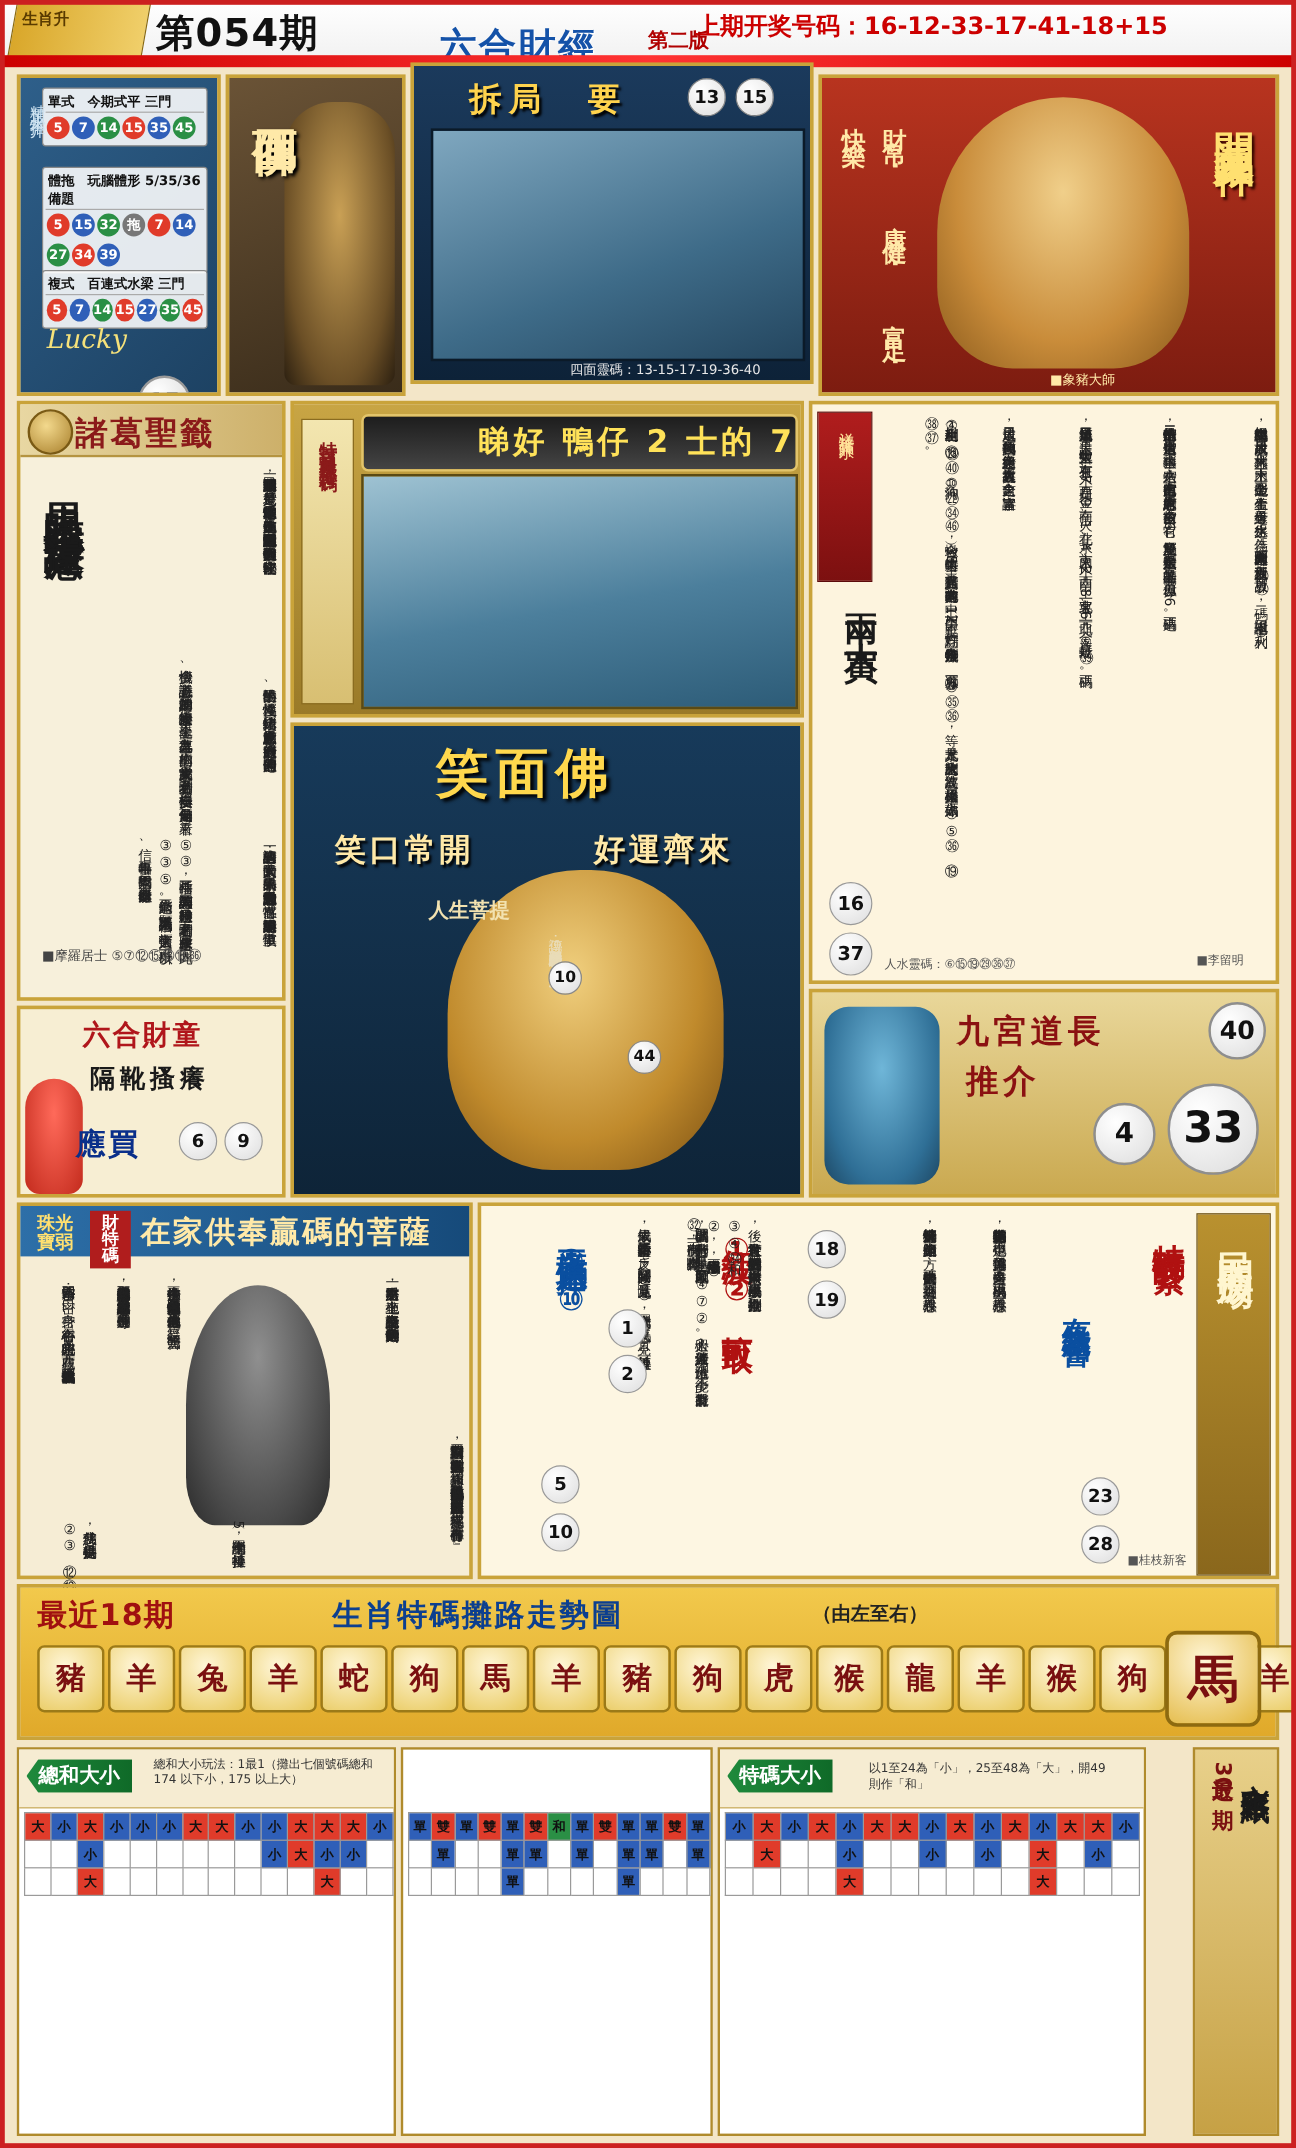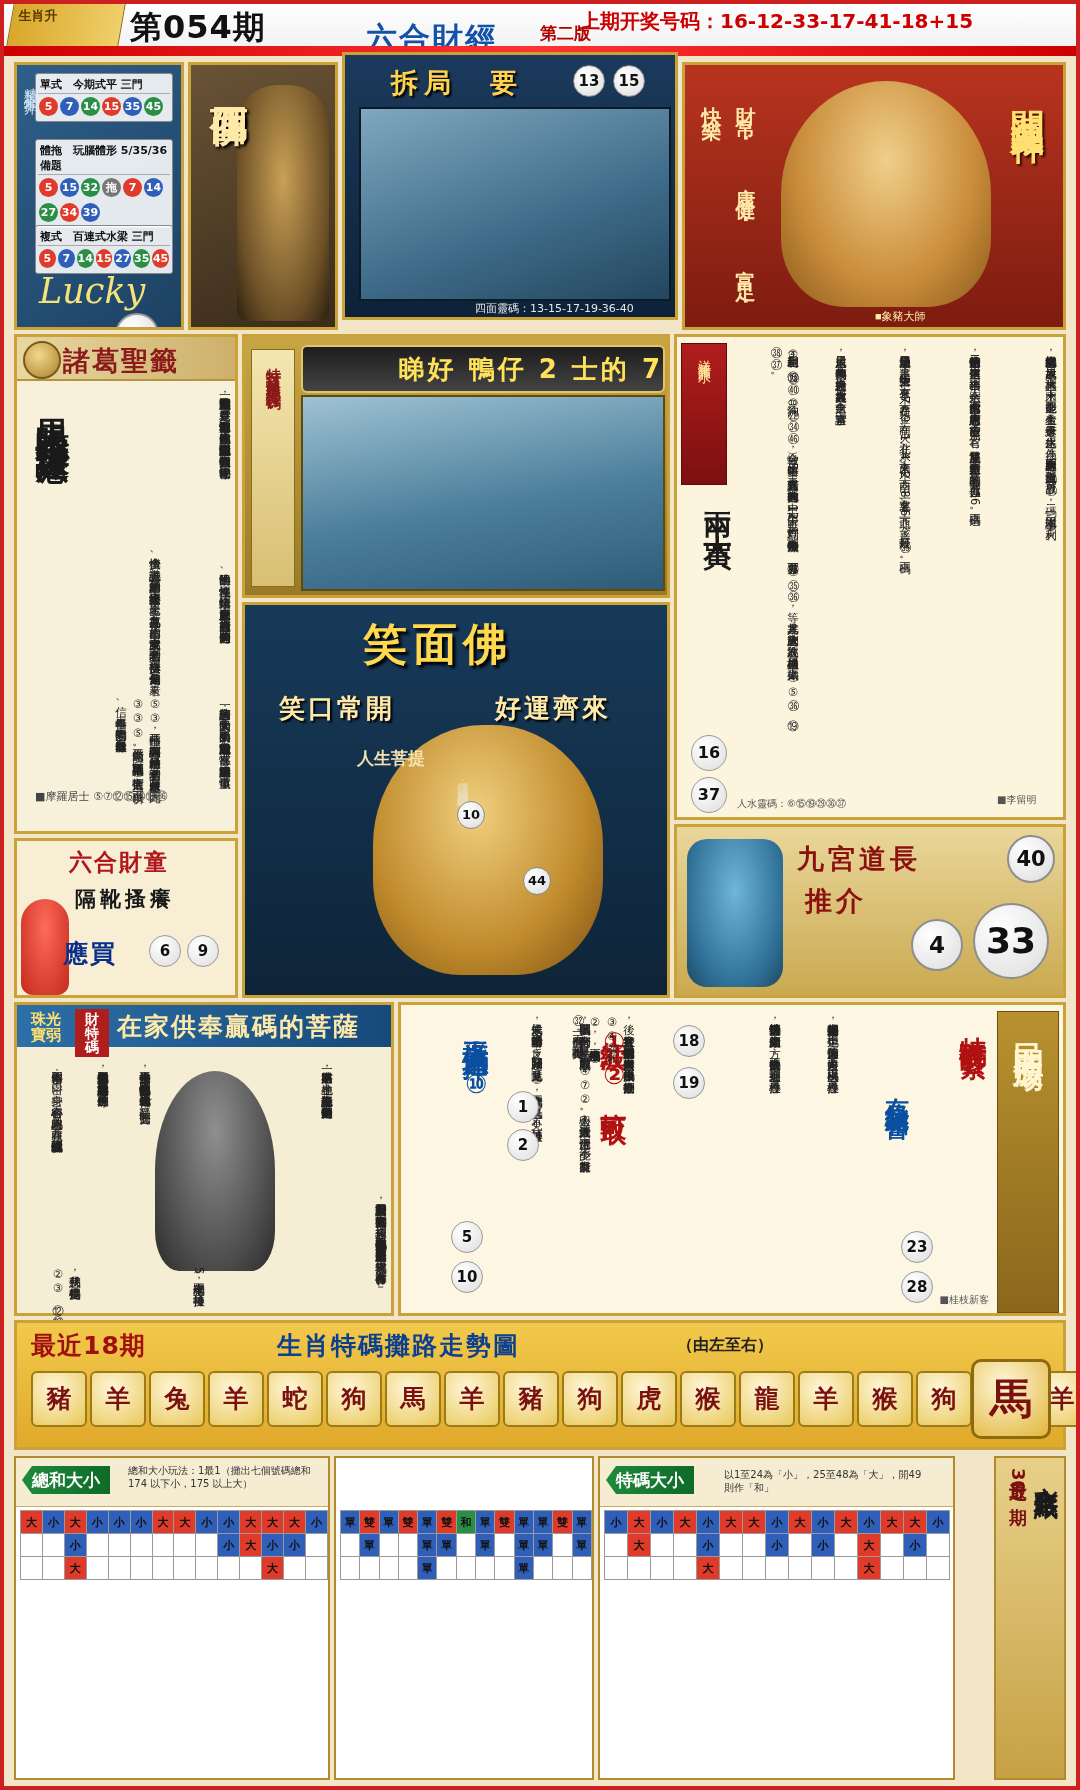"Lucky" .lucky { font-size: 35px -> 22px }
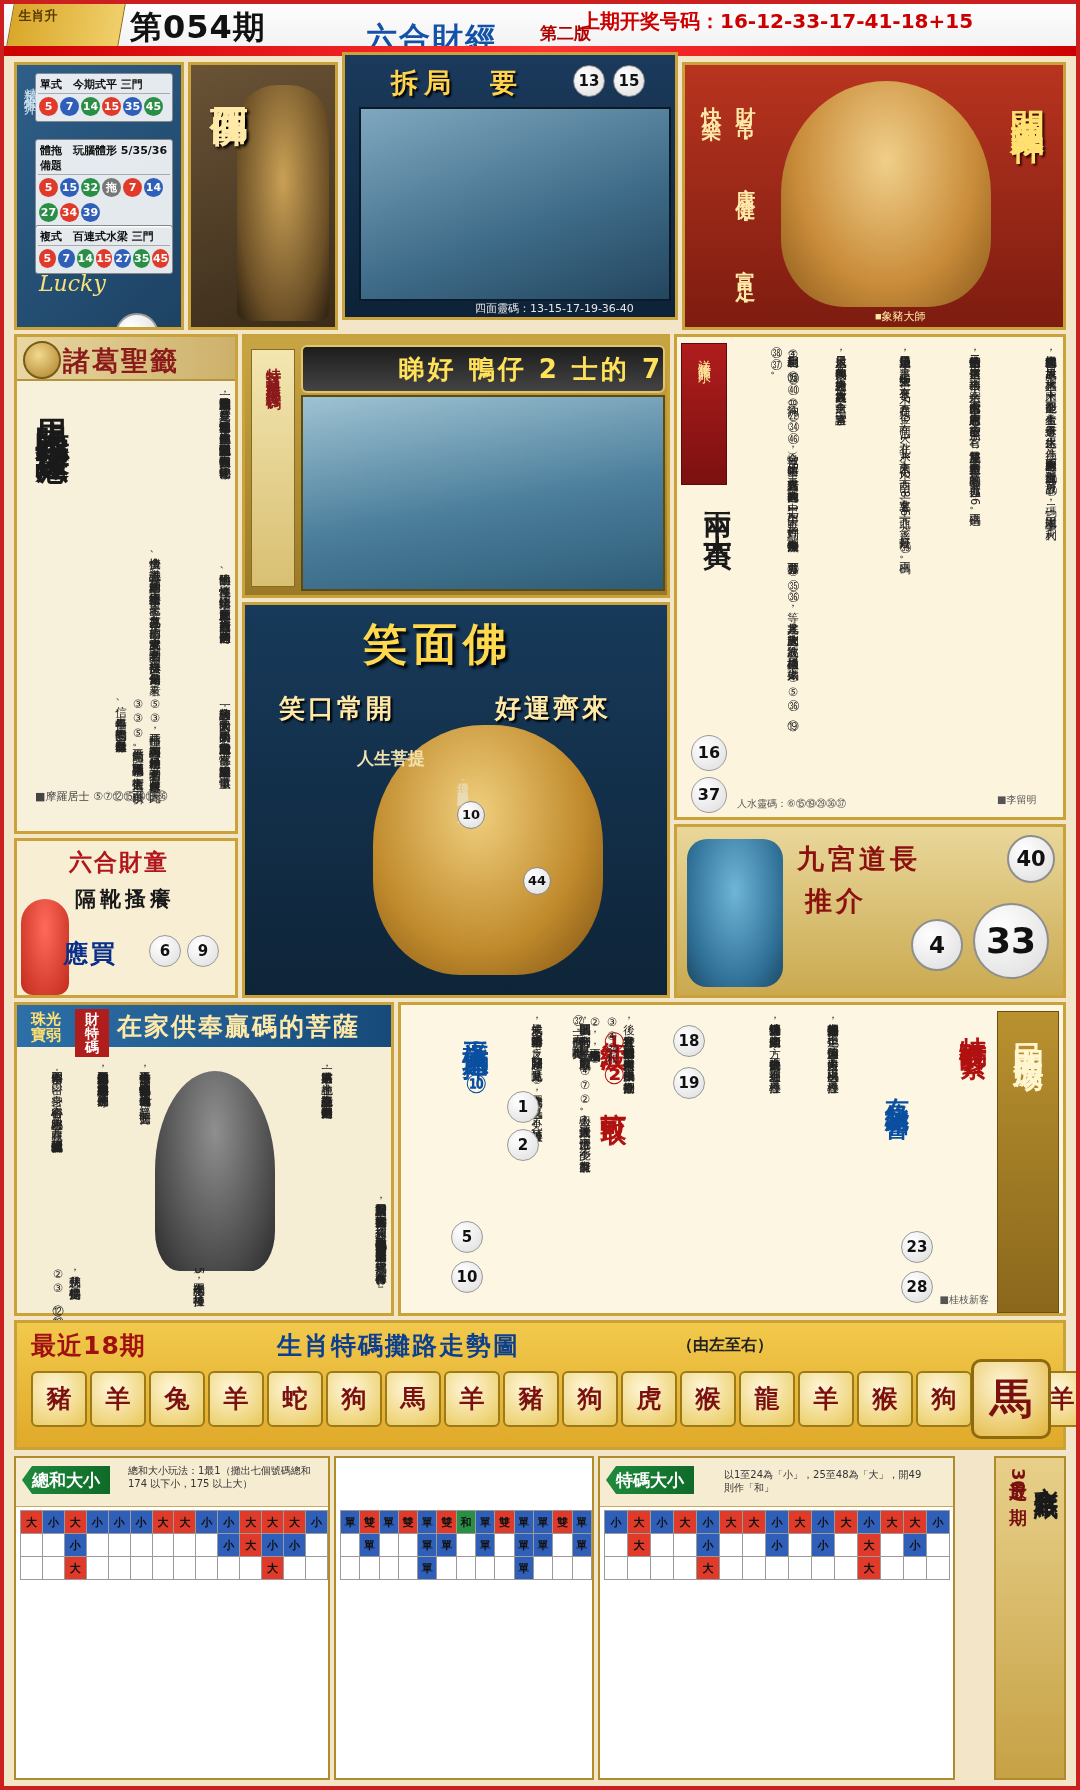"■象豬大師" .gan-foot { font-family: Liberation Mono, monospace -> none }
